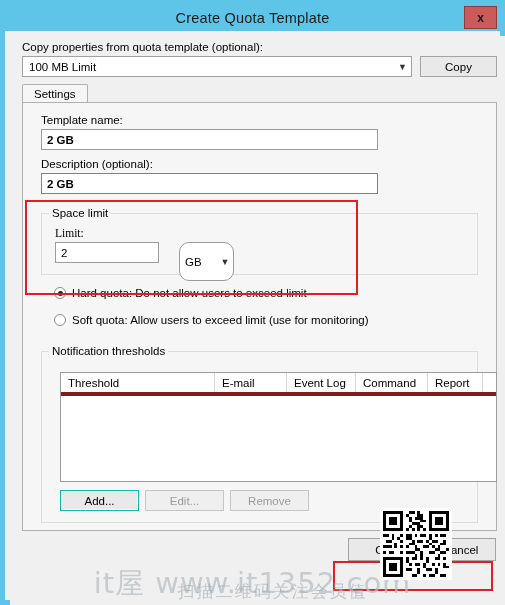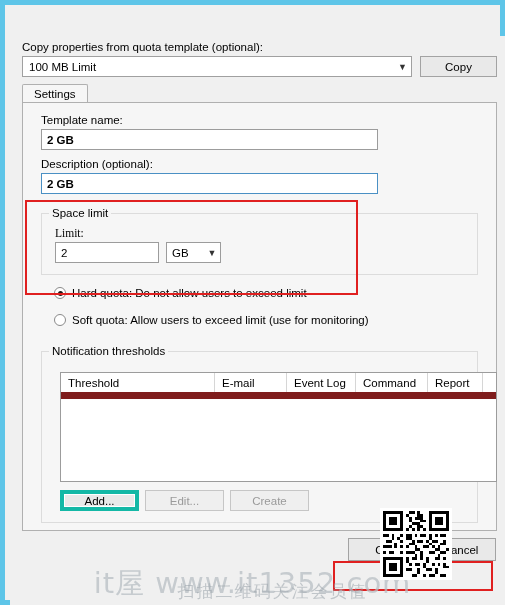"Create Quota Template" div { html: none -> <div> <span>Create Quota Template</span> <div> <span>x</span> </div> </div> }
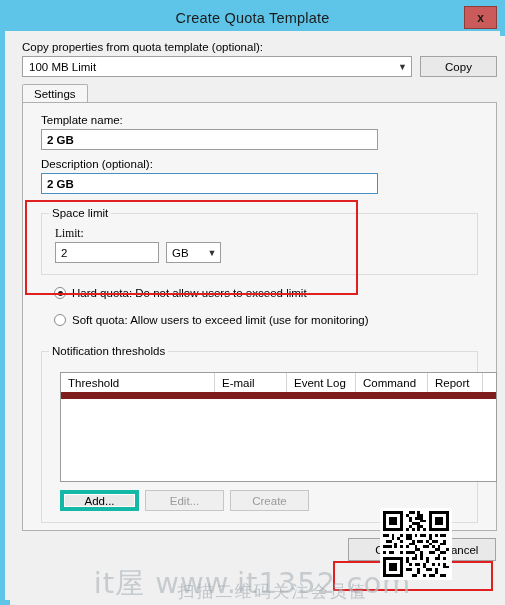"GB" div.combo { border-radius: none -> 10px; height: 21px -> 39px; left: 124px -> 137px }
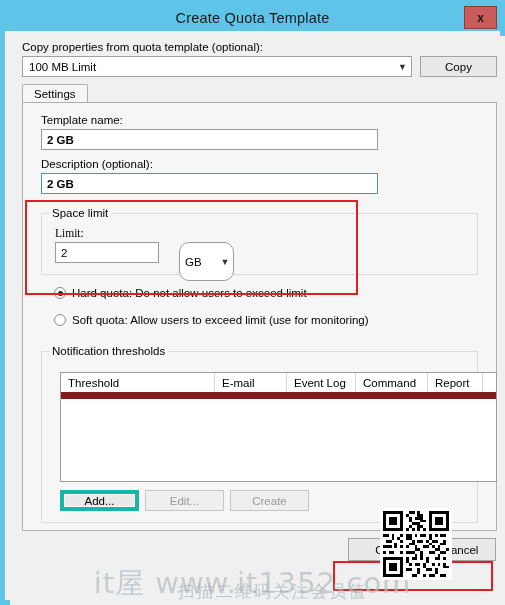"Threshold" #lv-head { border-bottom: 7px solid #7f1d1d -> 4px solid #7f1d1d }
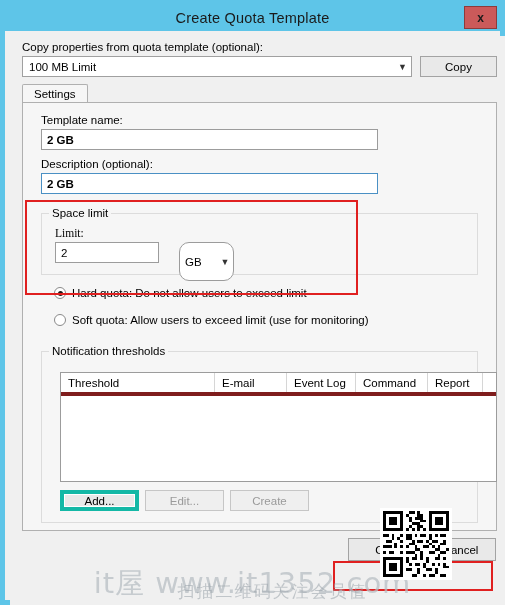"Add..." .btn.focus { border: 4px solid #14b8a6 -> 1px solid #14b8a6 }
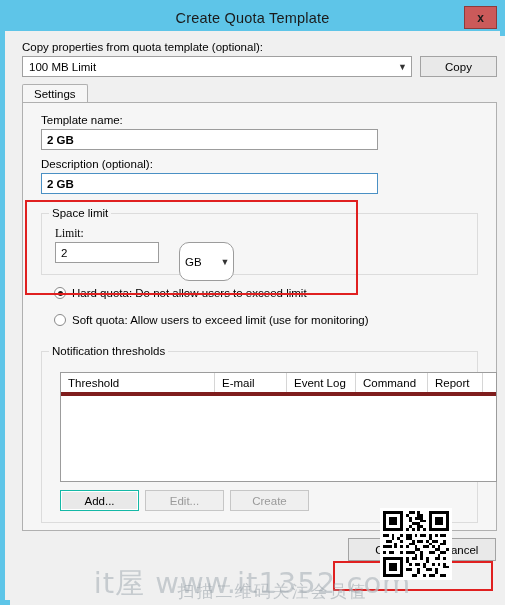"Create" span { text: Create -> Remove }
